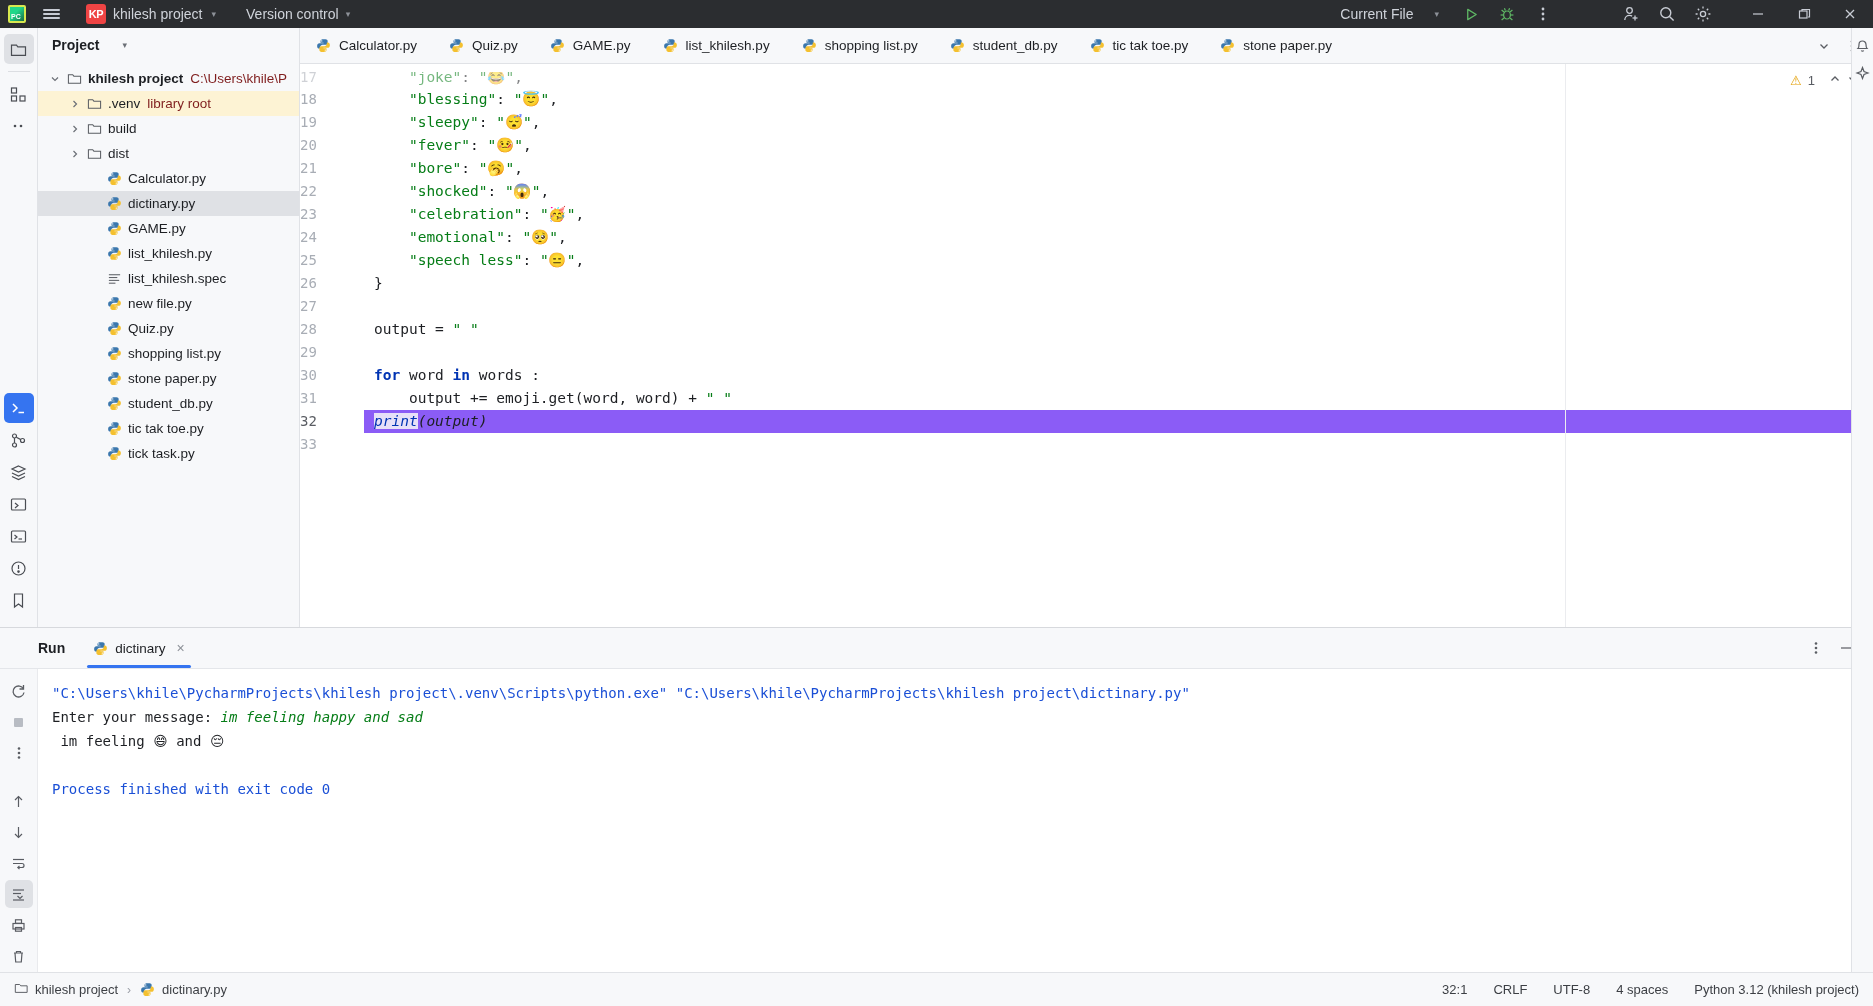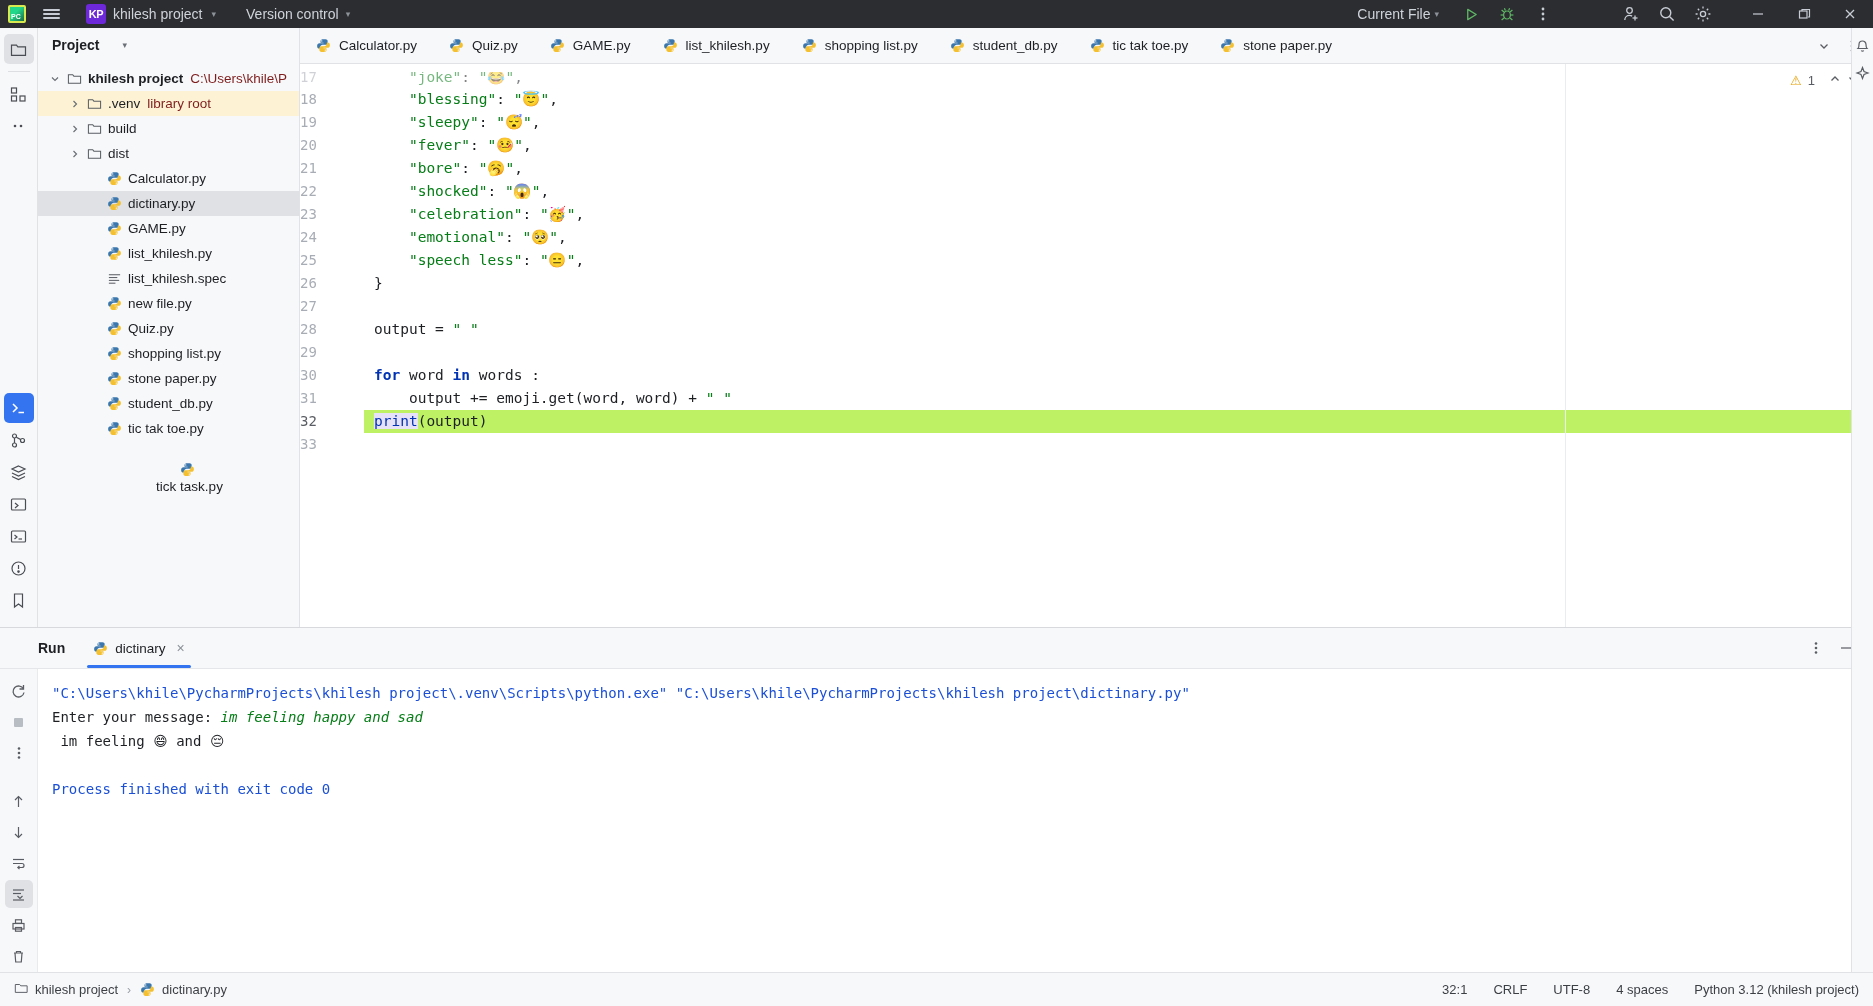"KP" .proj-avatar { background: #6d28d9 -> #ef4444 }
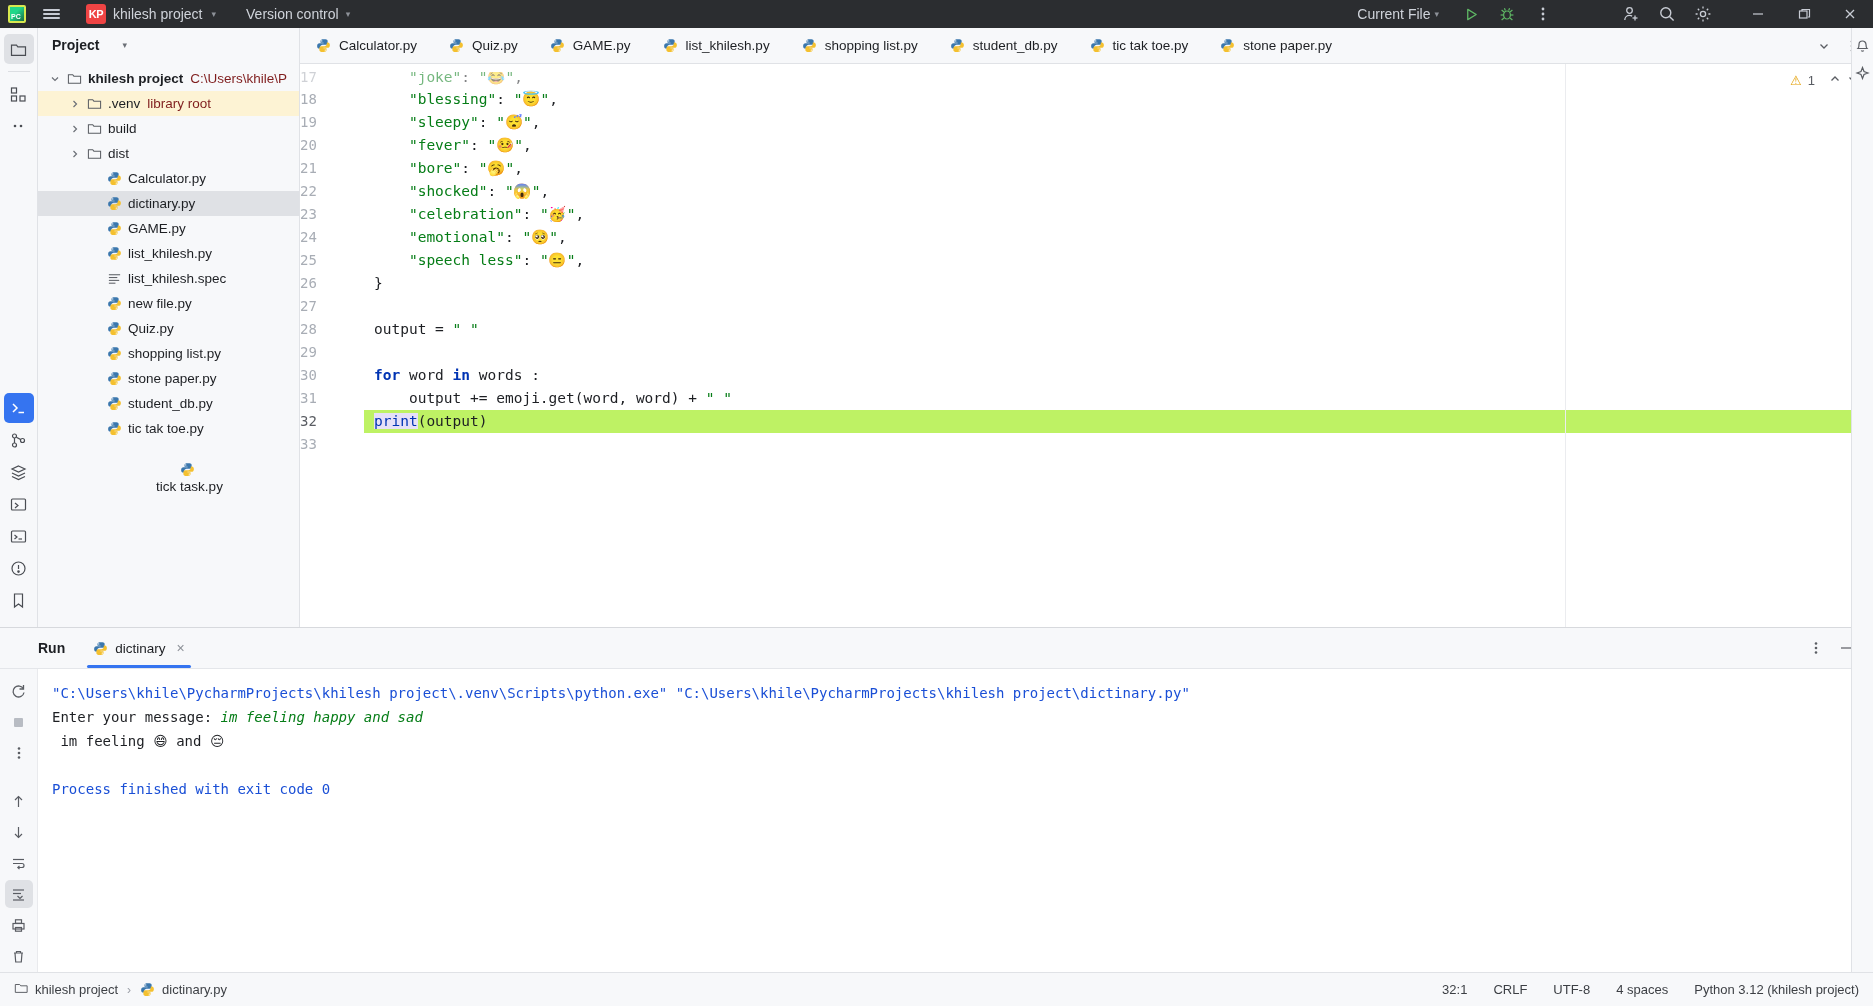"Current File" .runcfg { gap: 2px -> 19px }
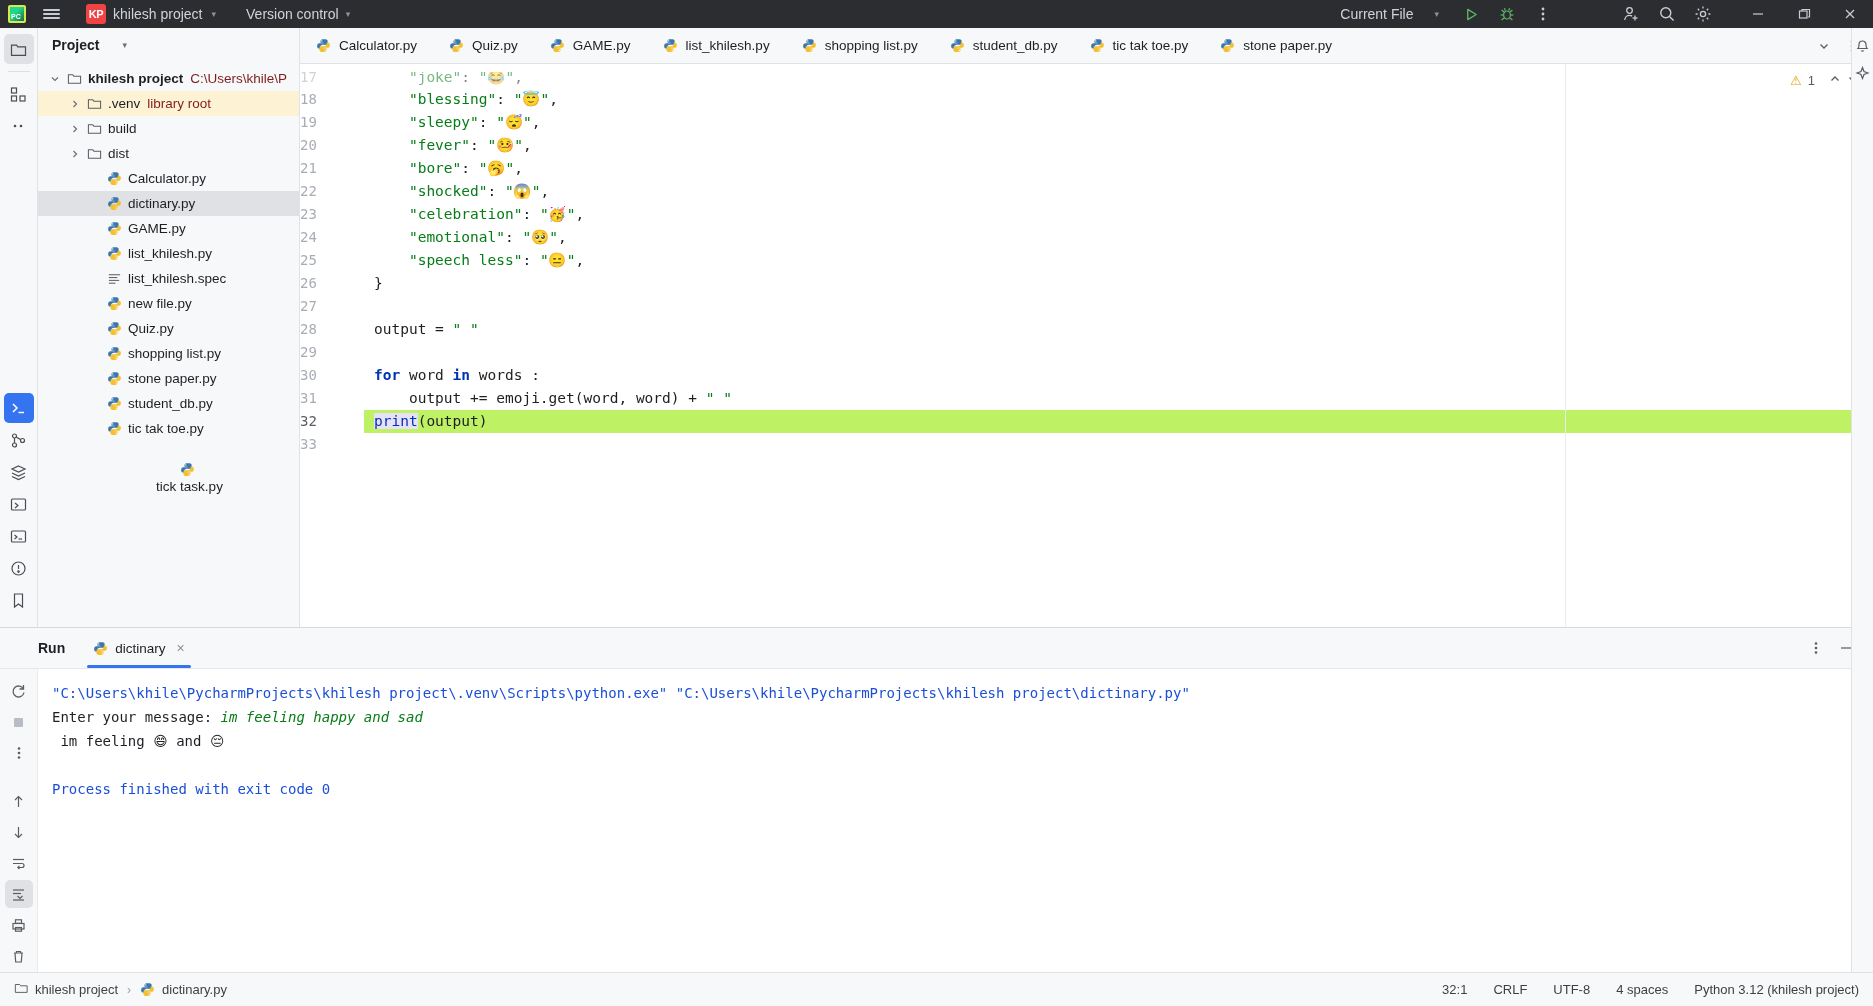"print(output)" .cl.cur { background: #bef264 -> #8b5cf6; font-style: none -> italic }
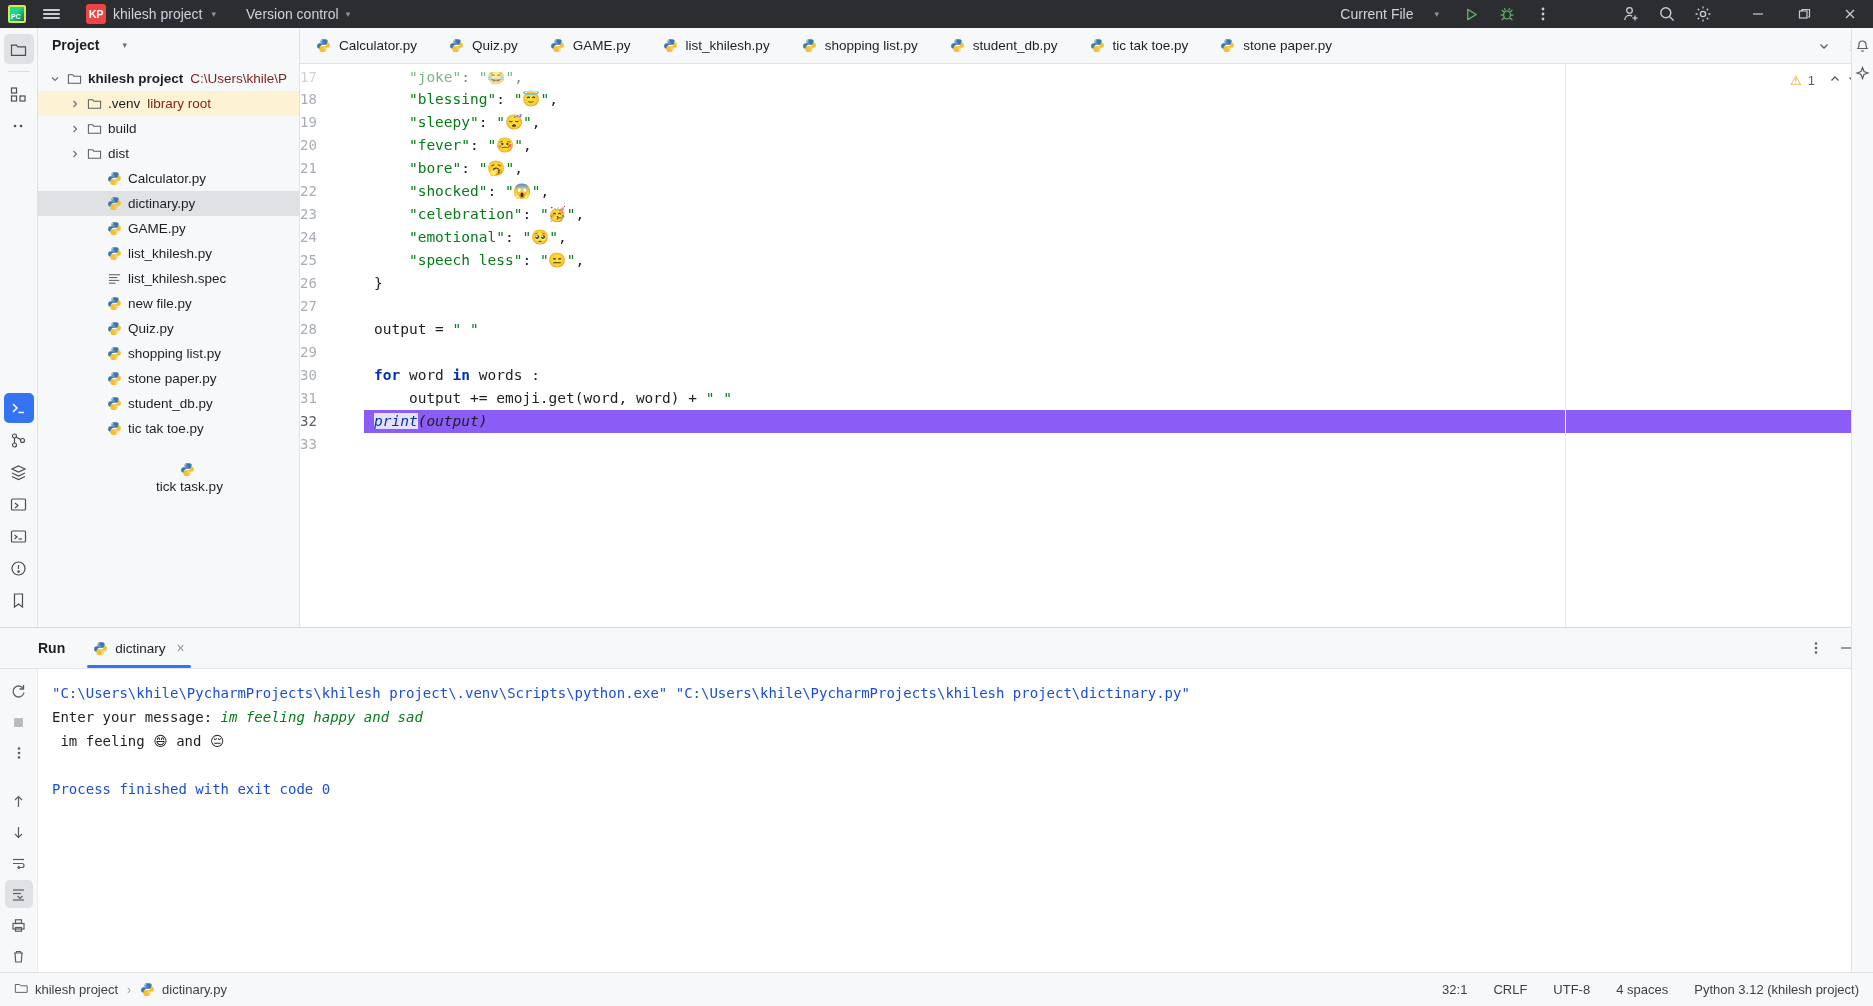"tick task.py" div.tr { flex-direction: column -> none }
